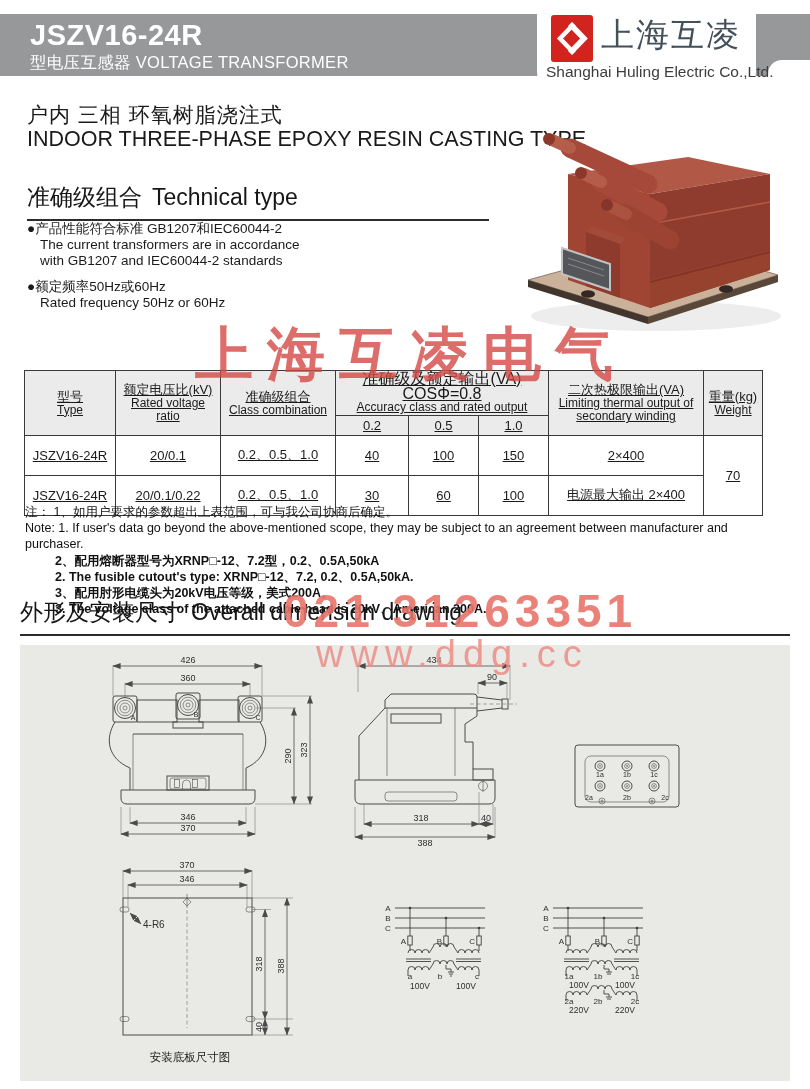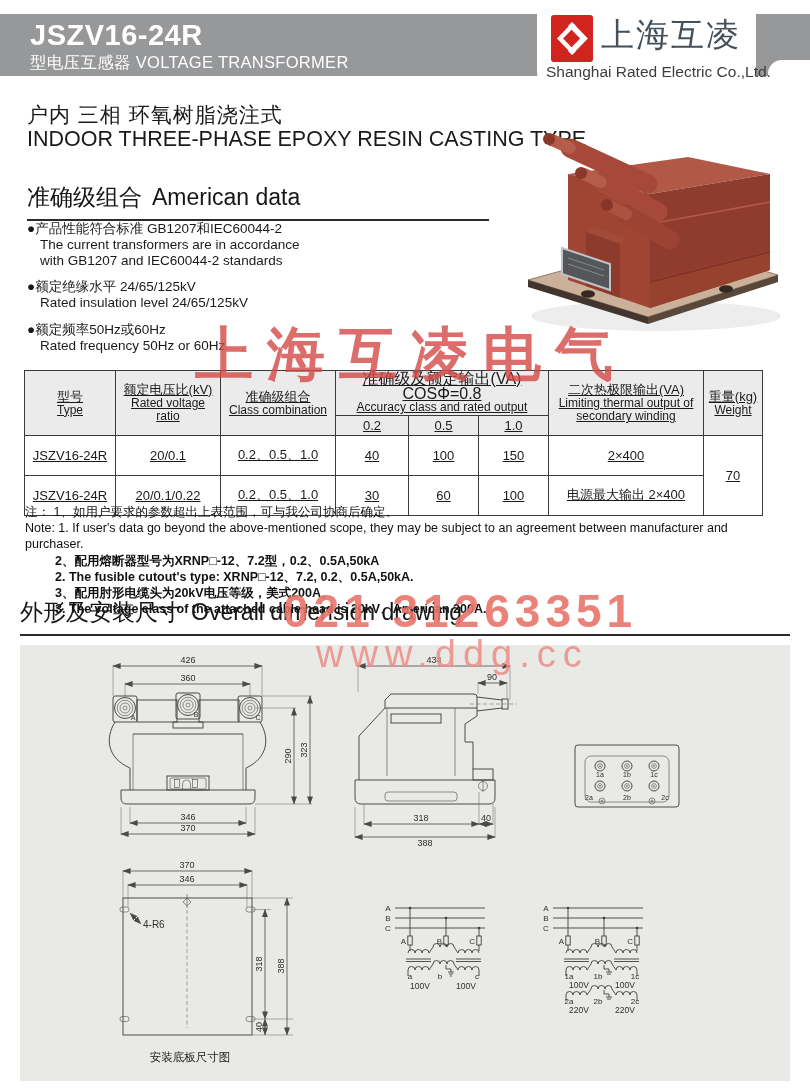"Shanghai Rated Electric Co.,Ltd." div.company-en { text: Rated -> Huling }
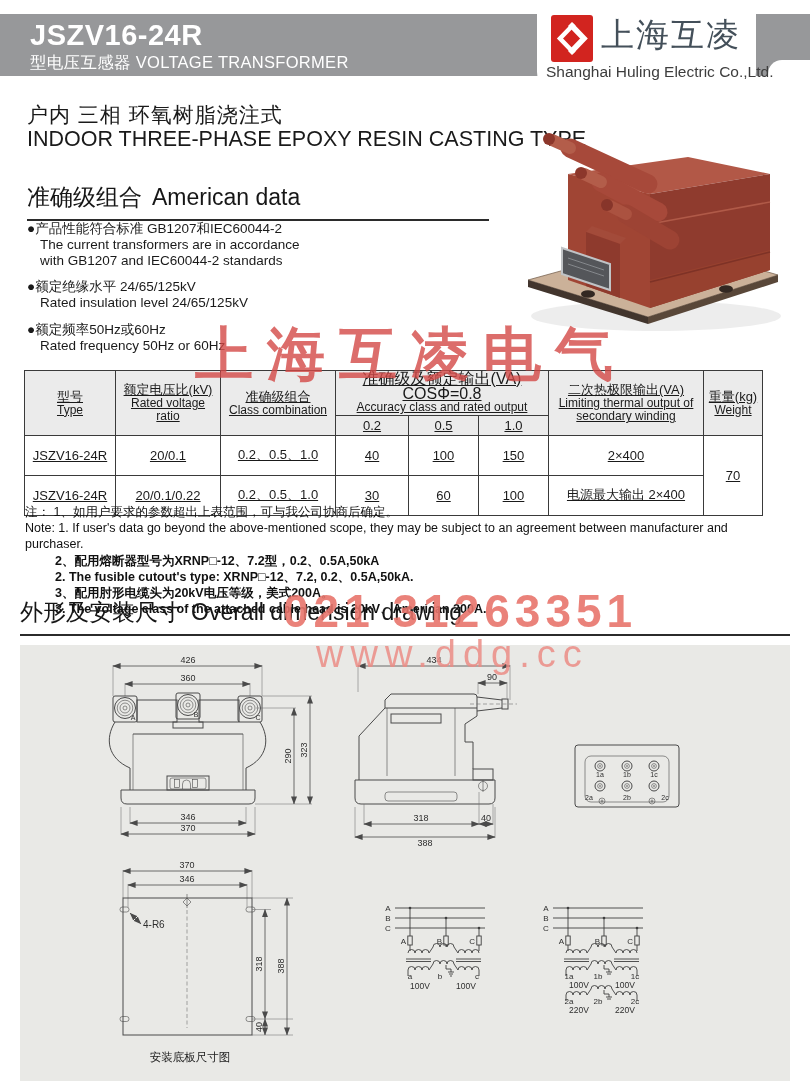"American data" span.en { text: American data -> Technical type }
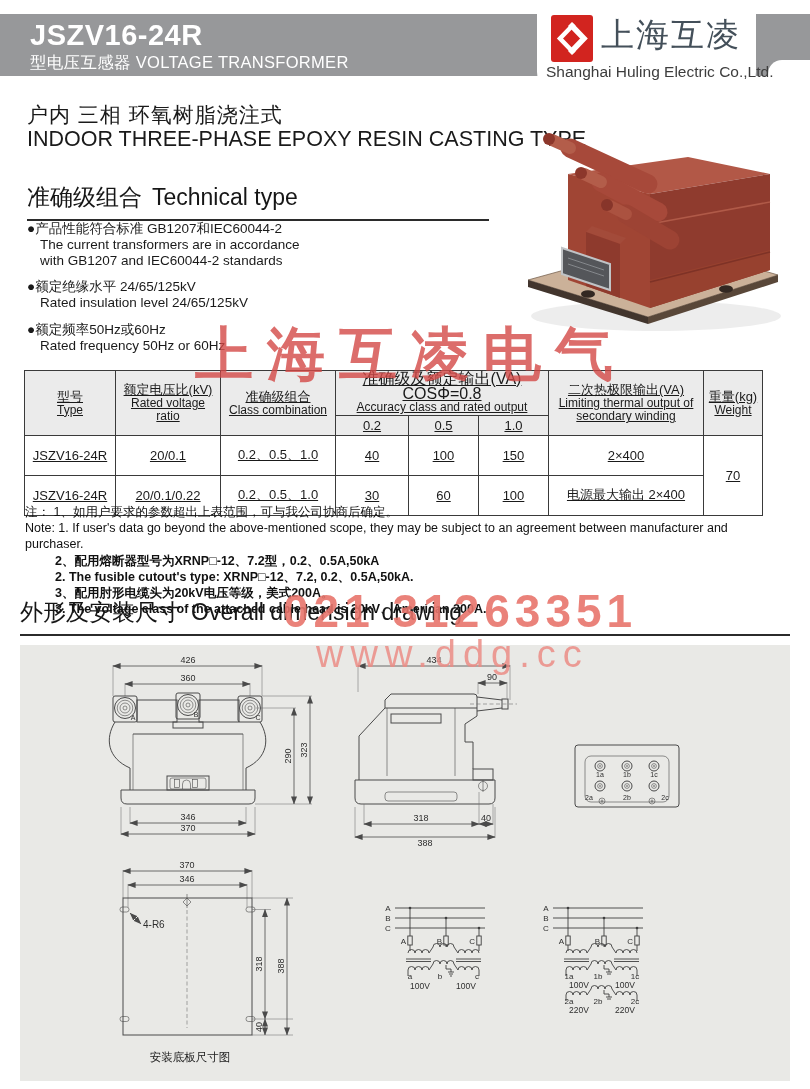"●额定绝缘水平 24/65/125kV" div.bullet { html: <div> <div>●额定绝缘水平 24/65/125kV</div> <div>Rated insulation level 24/65/125kV</div> </div> -> none }
